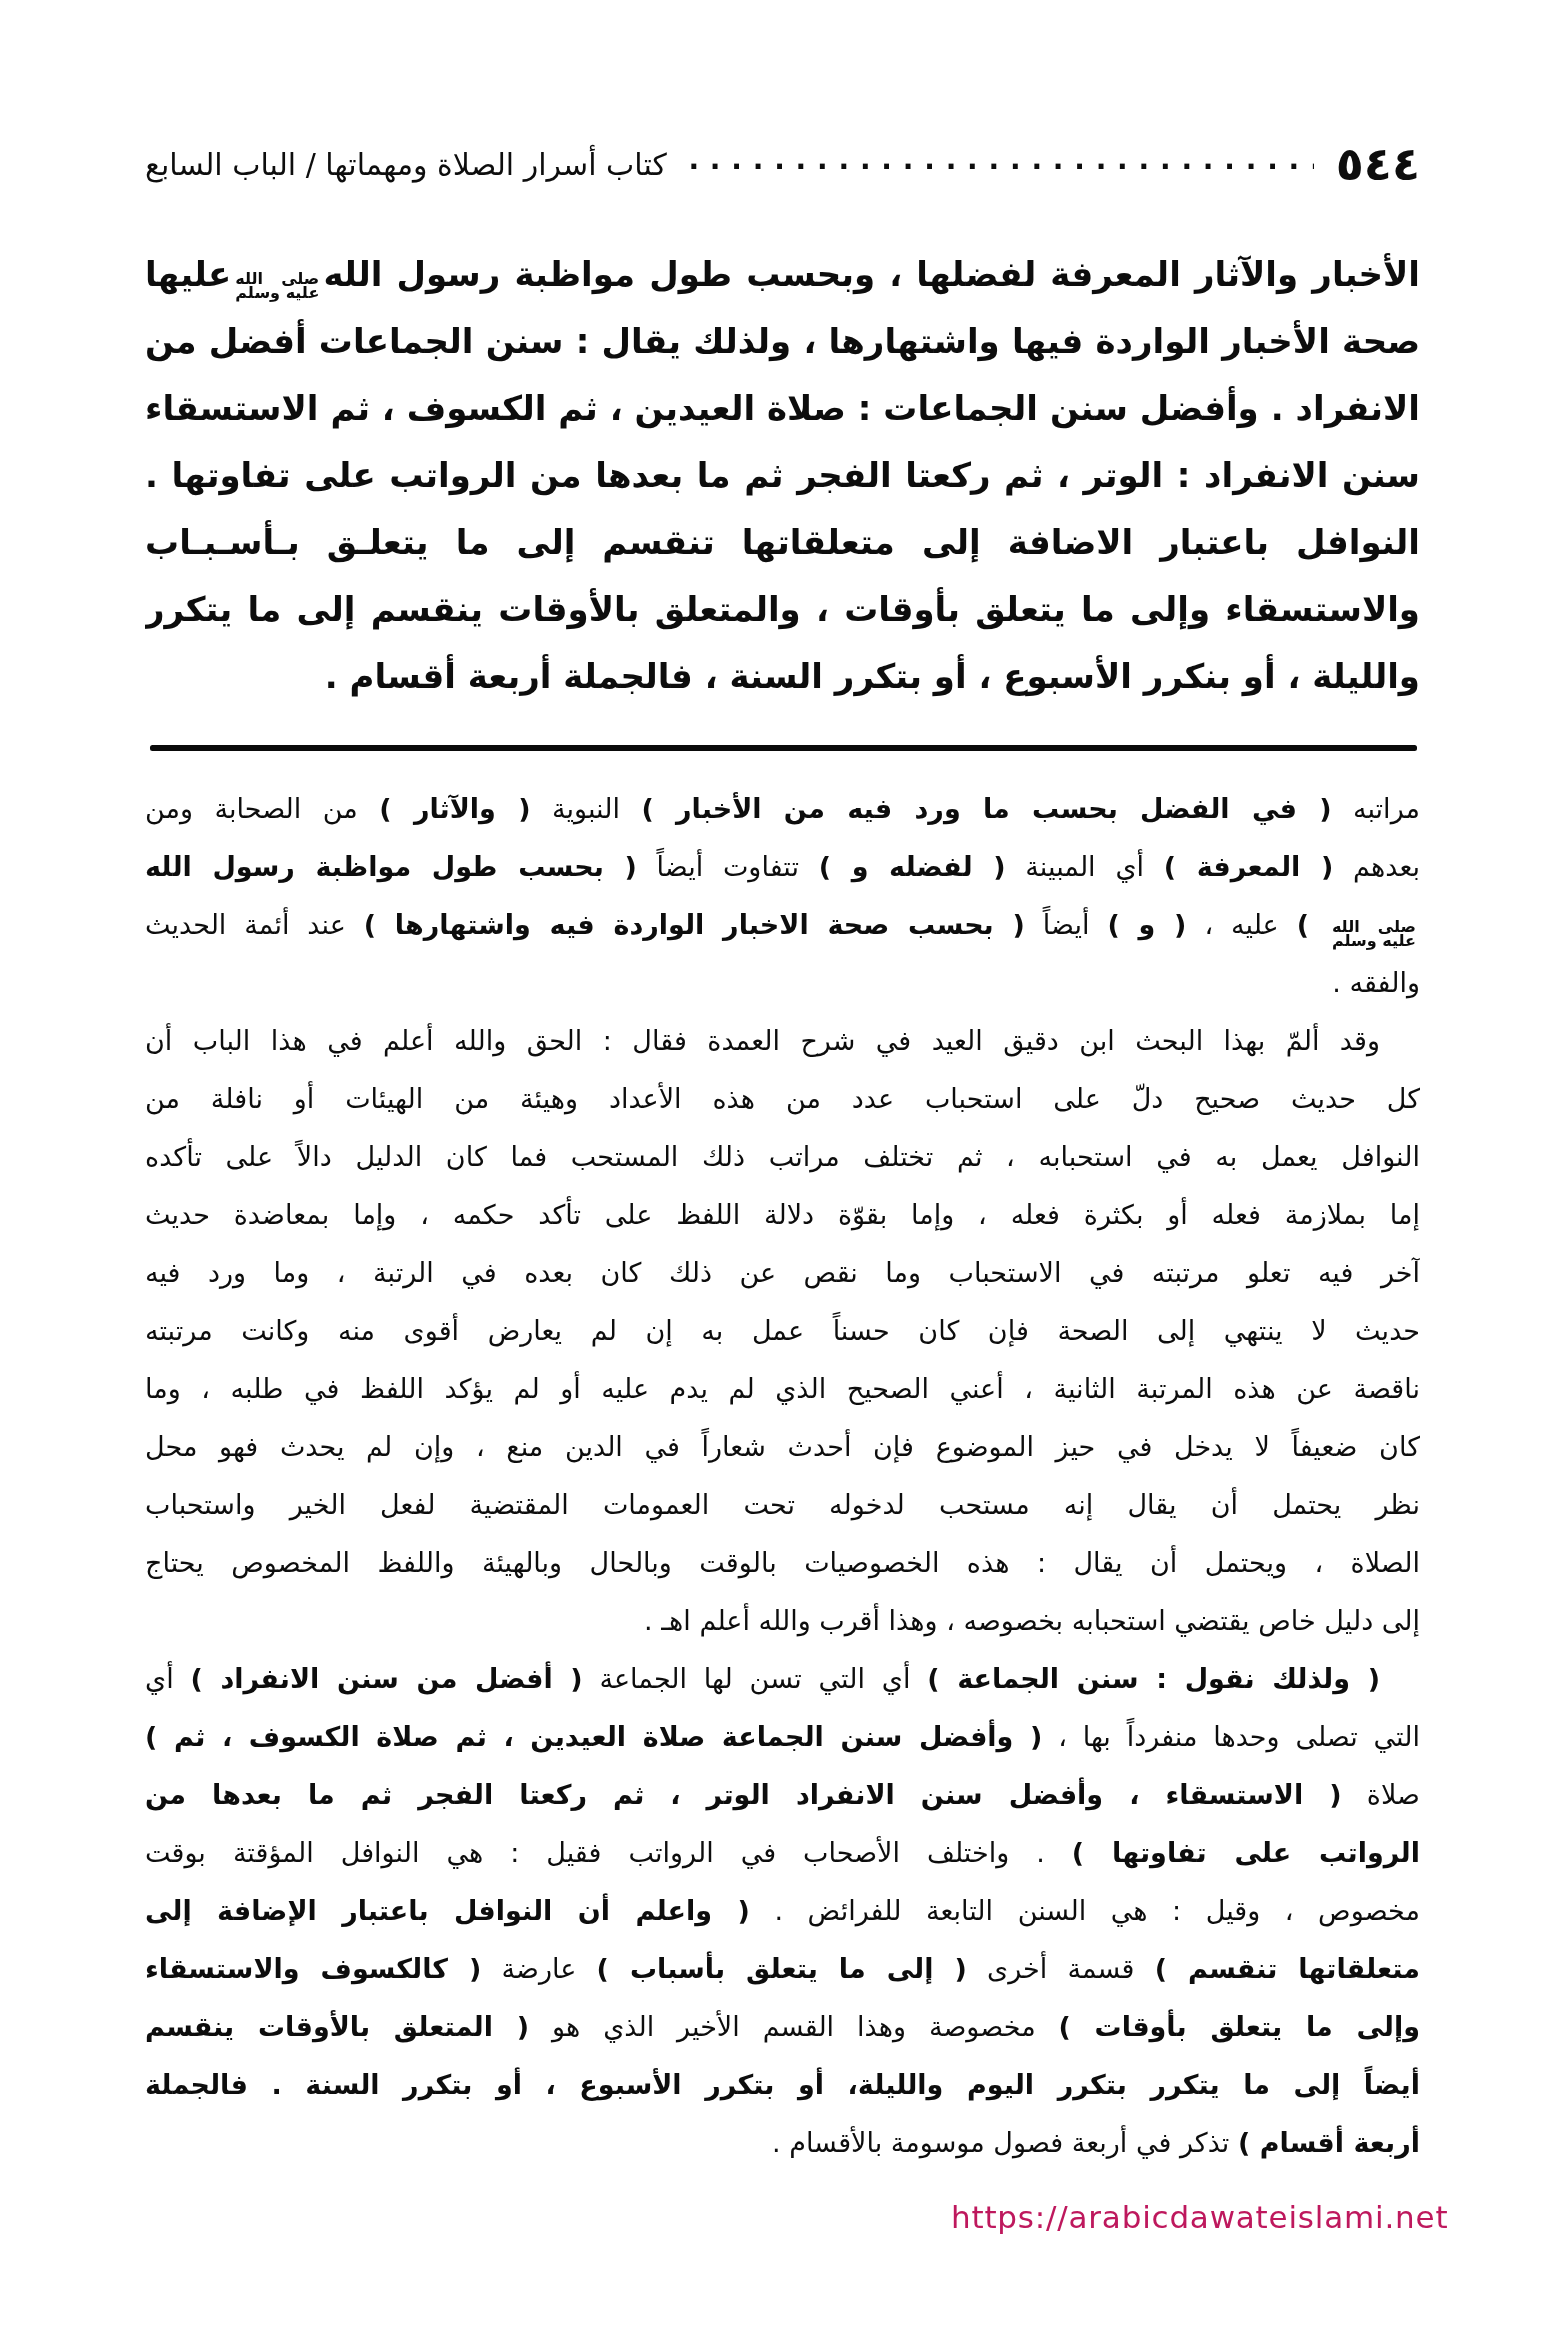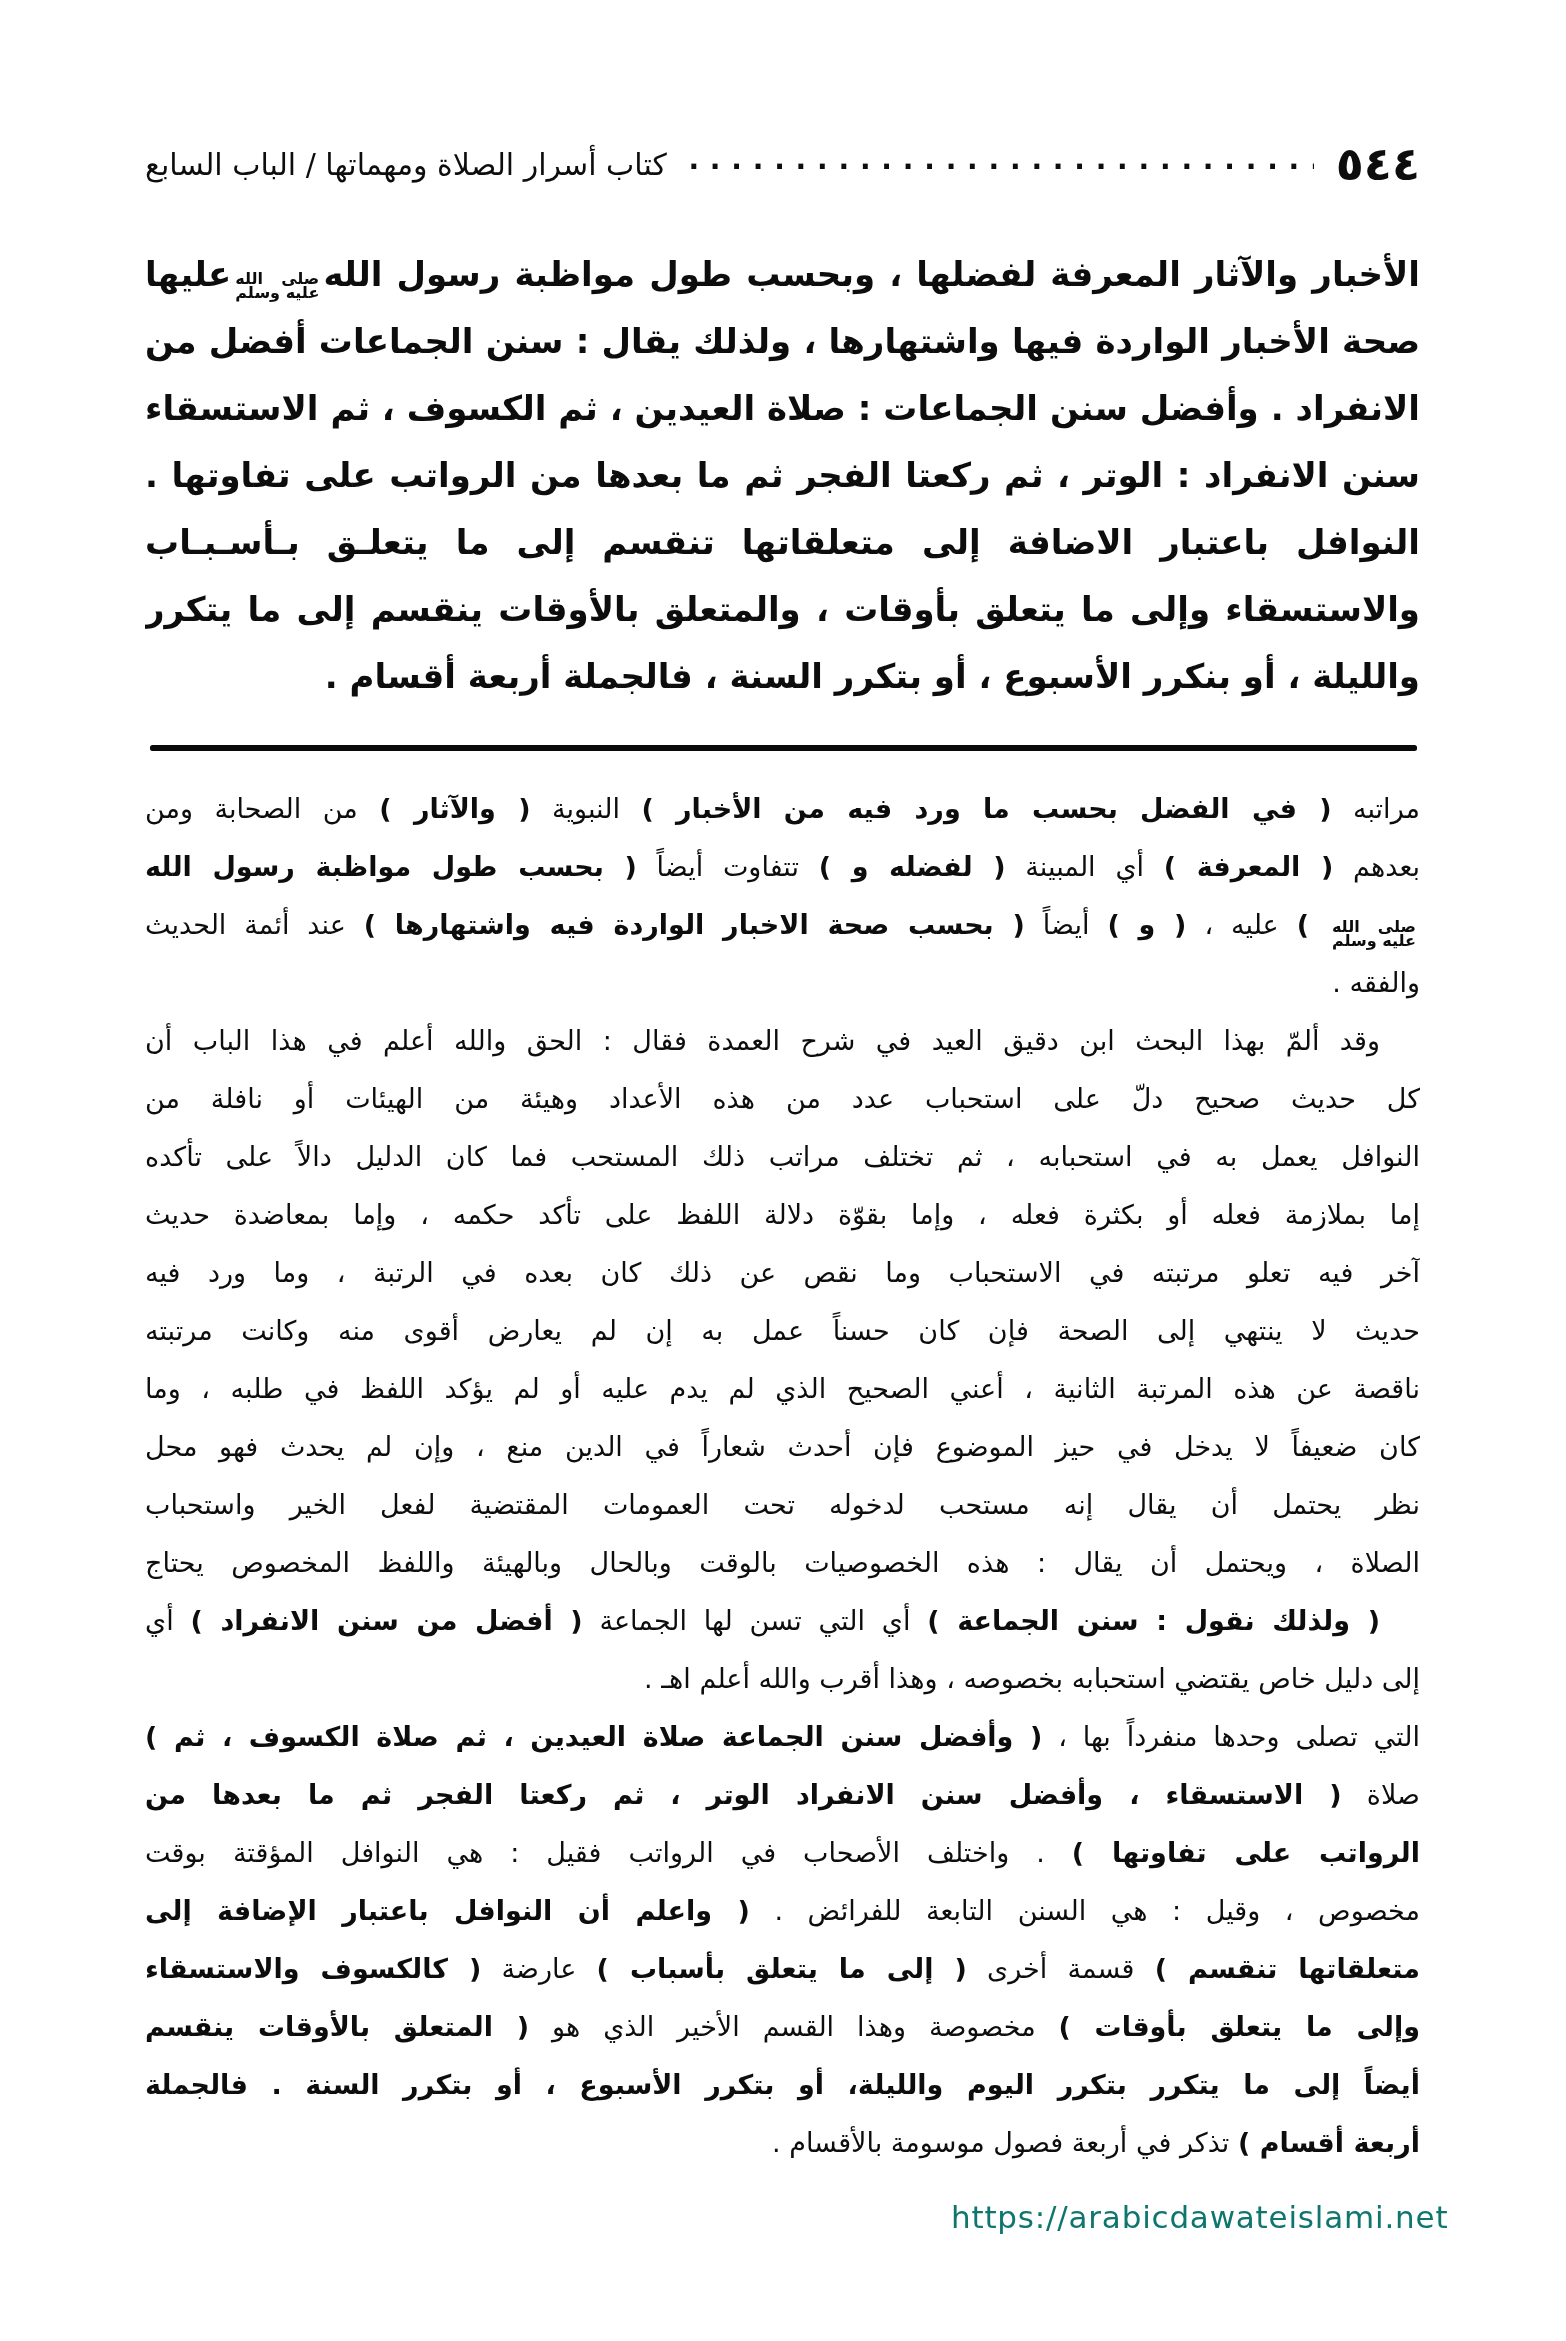"( ولذلك نقول : سنن" div.tline { order: before "إلى دليل خاص يقتضي استحبابه" -> after "إلى دليل خاص يقتضي استحبابه" }
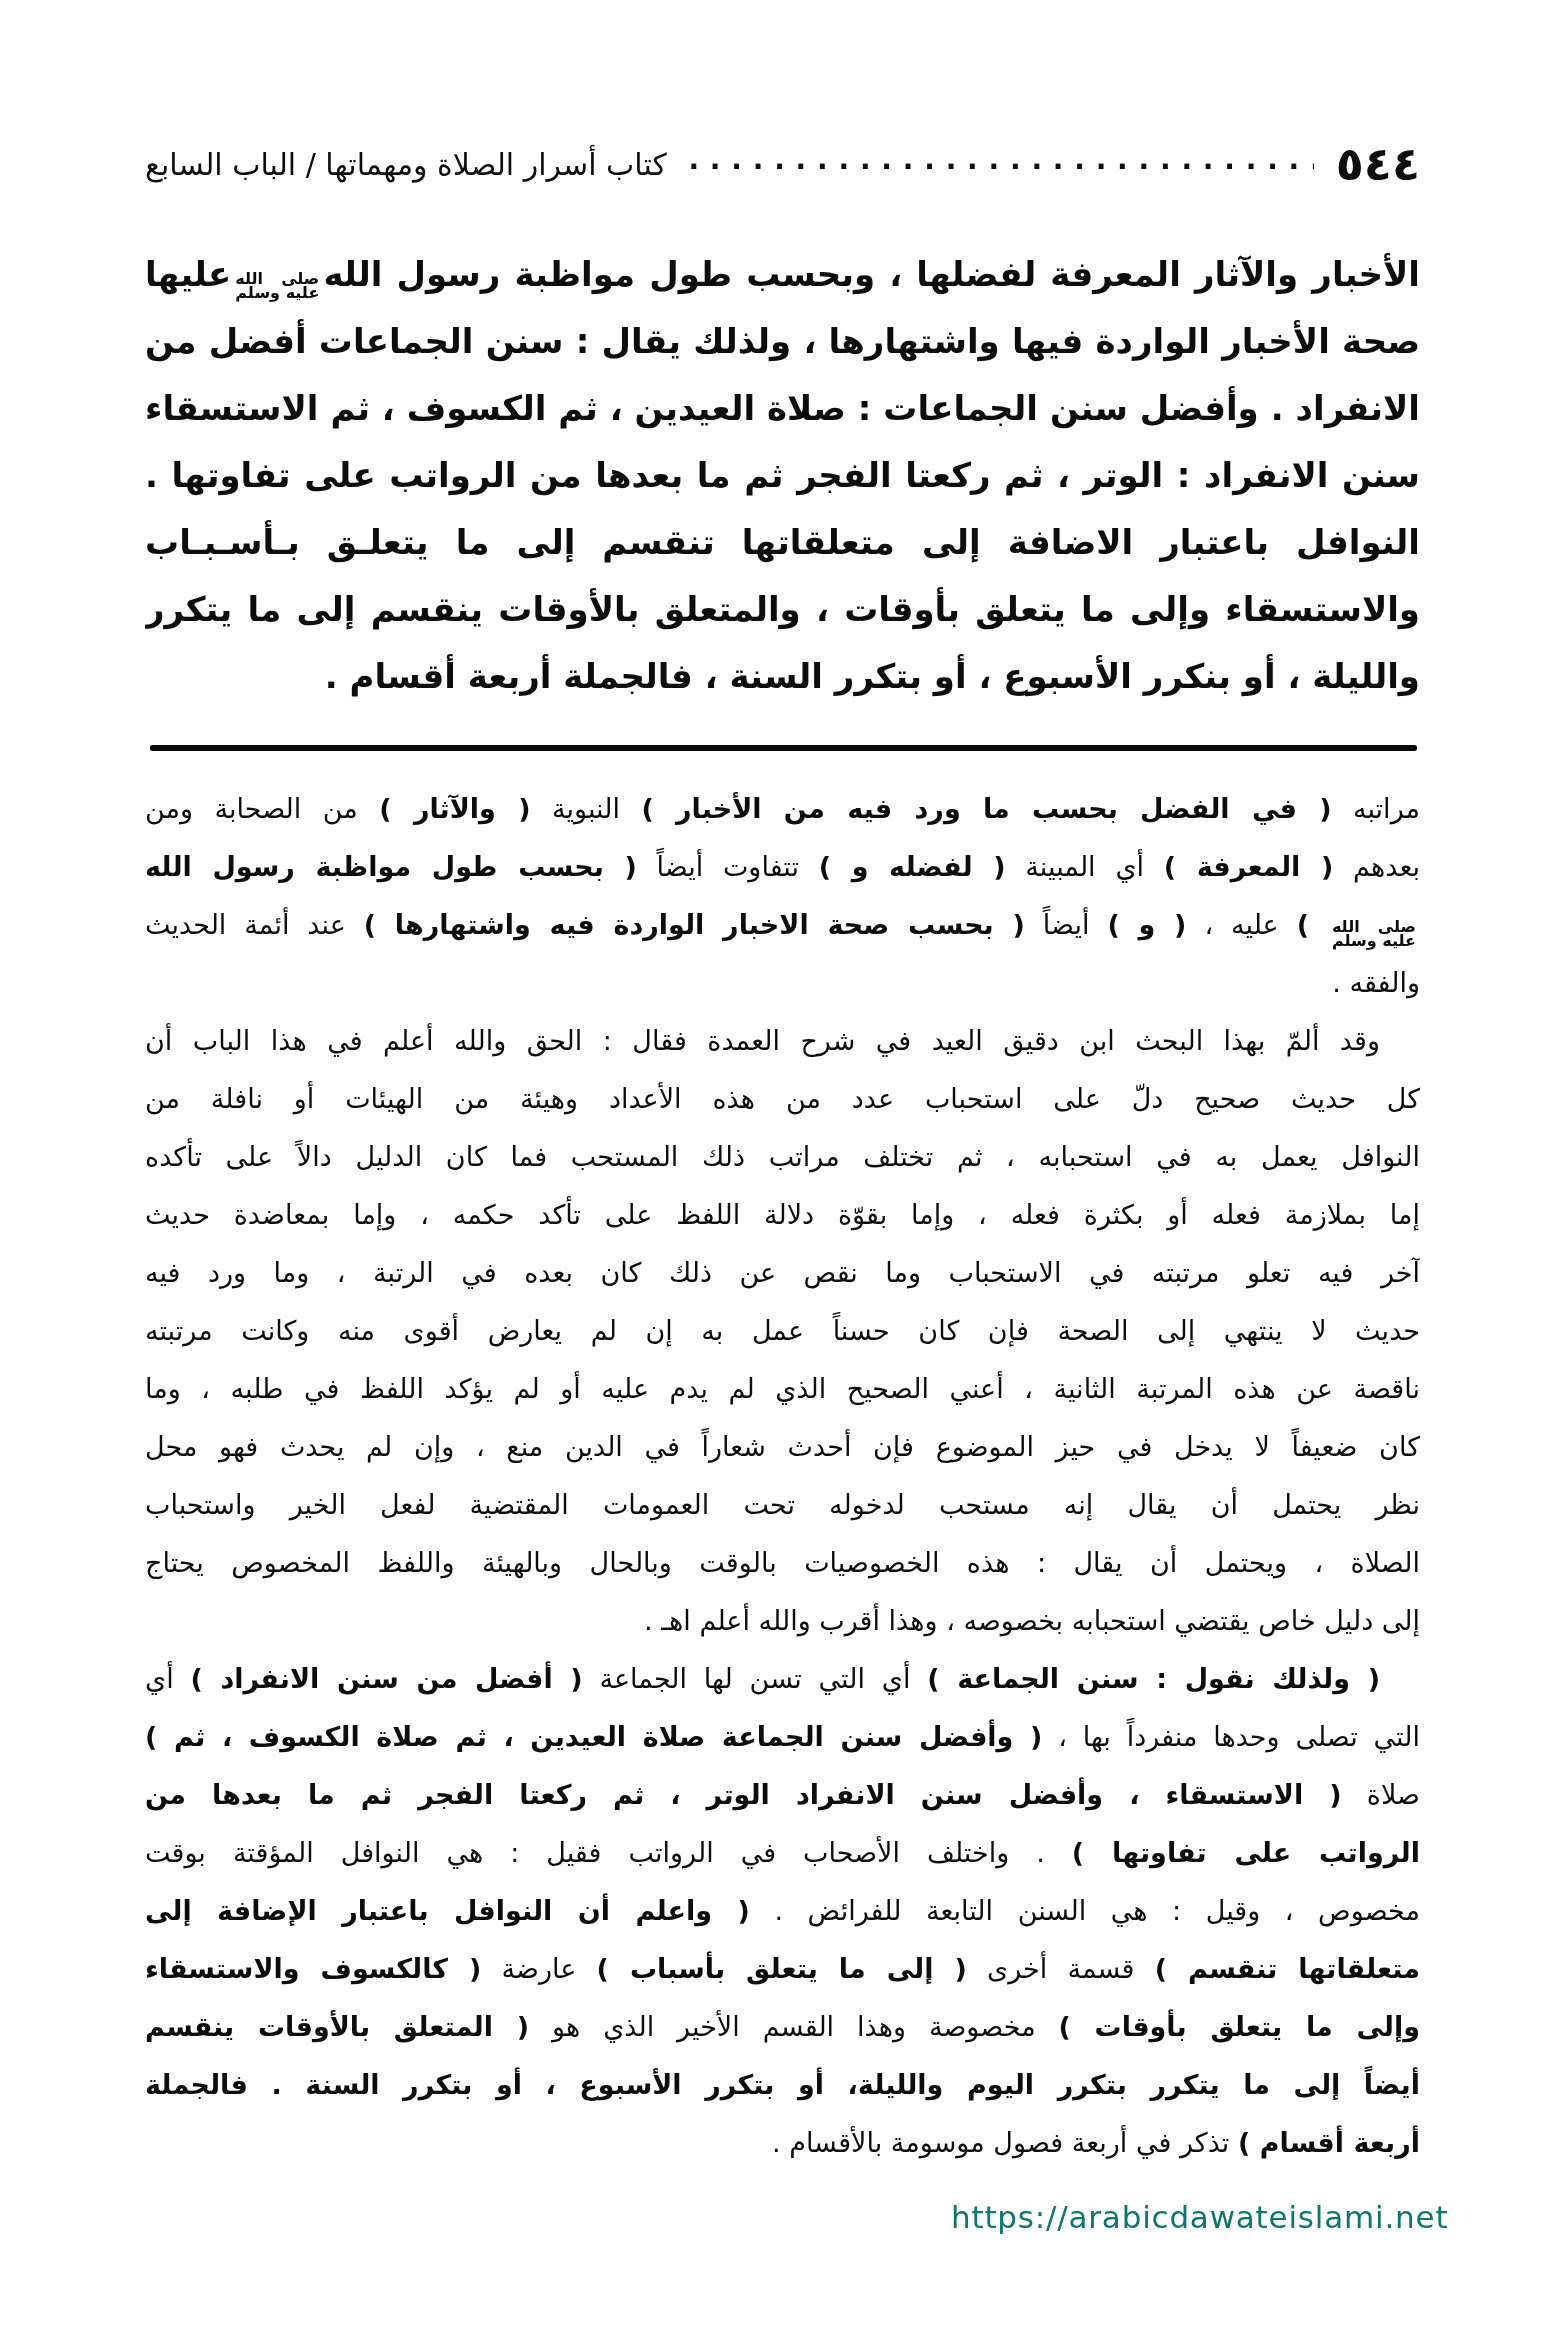"https://arabicdawateislami.net" .watermark { color: #0f766e -> #be185d }
